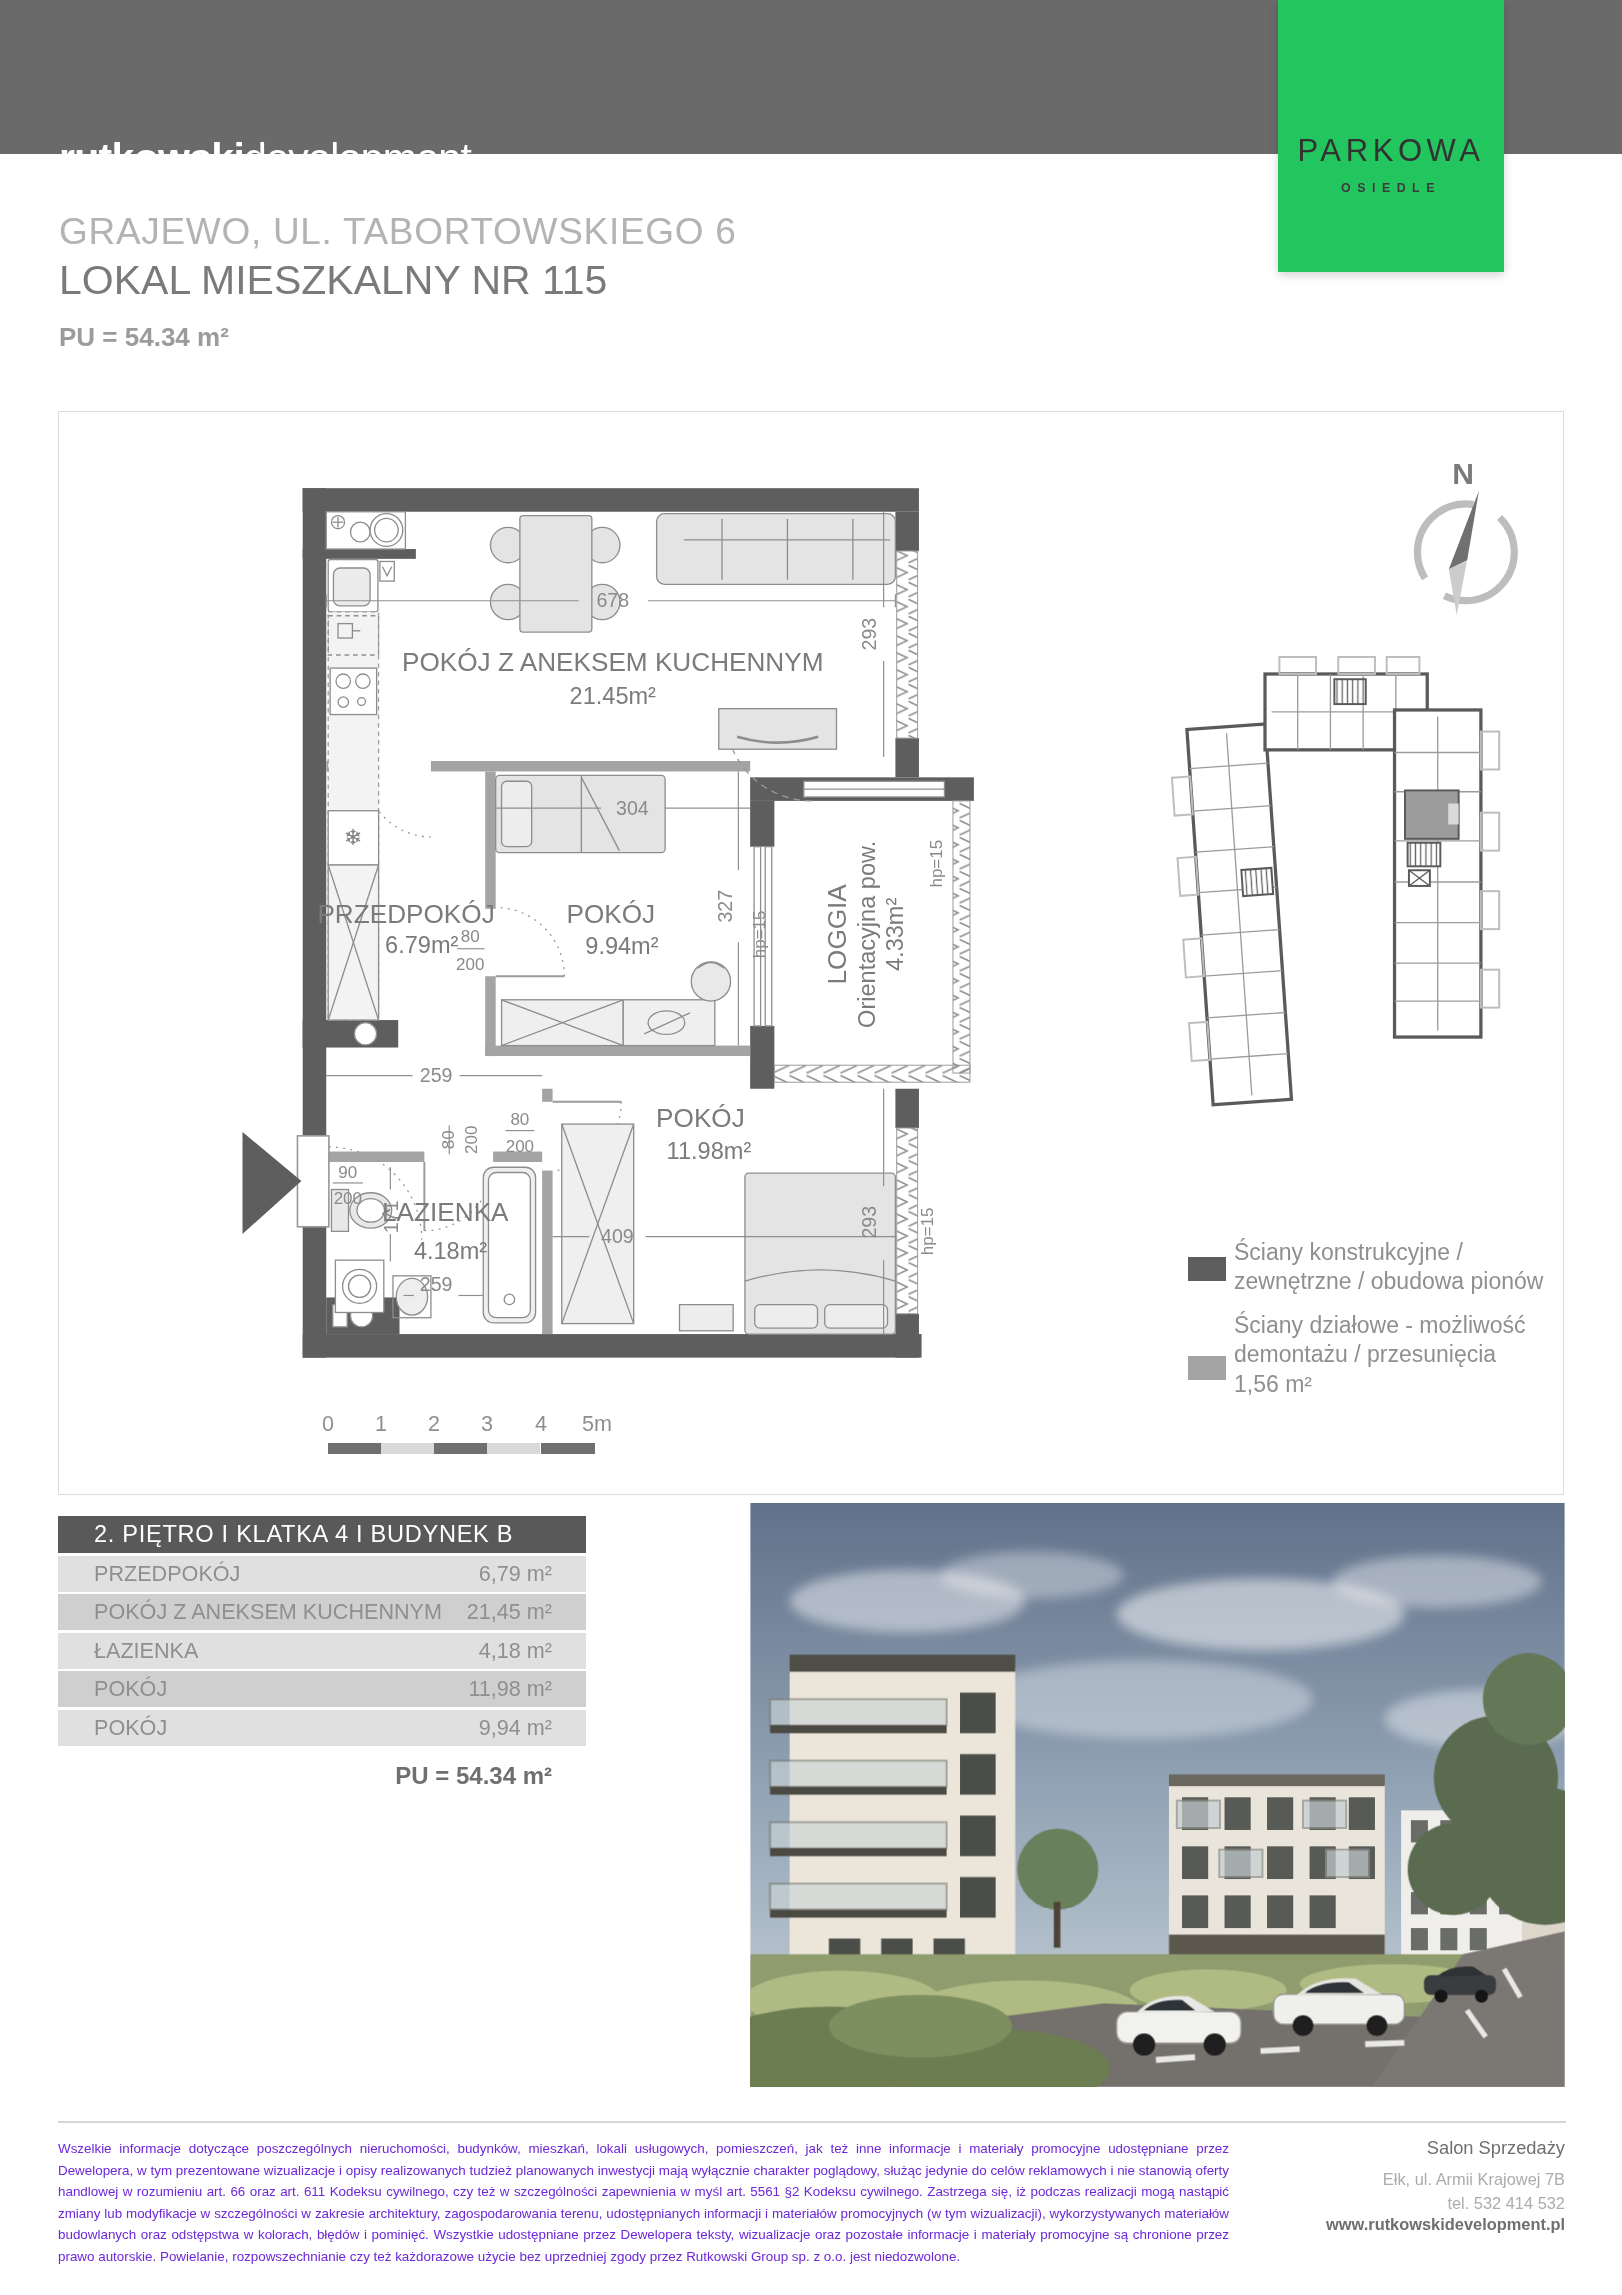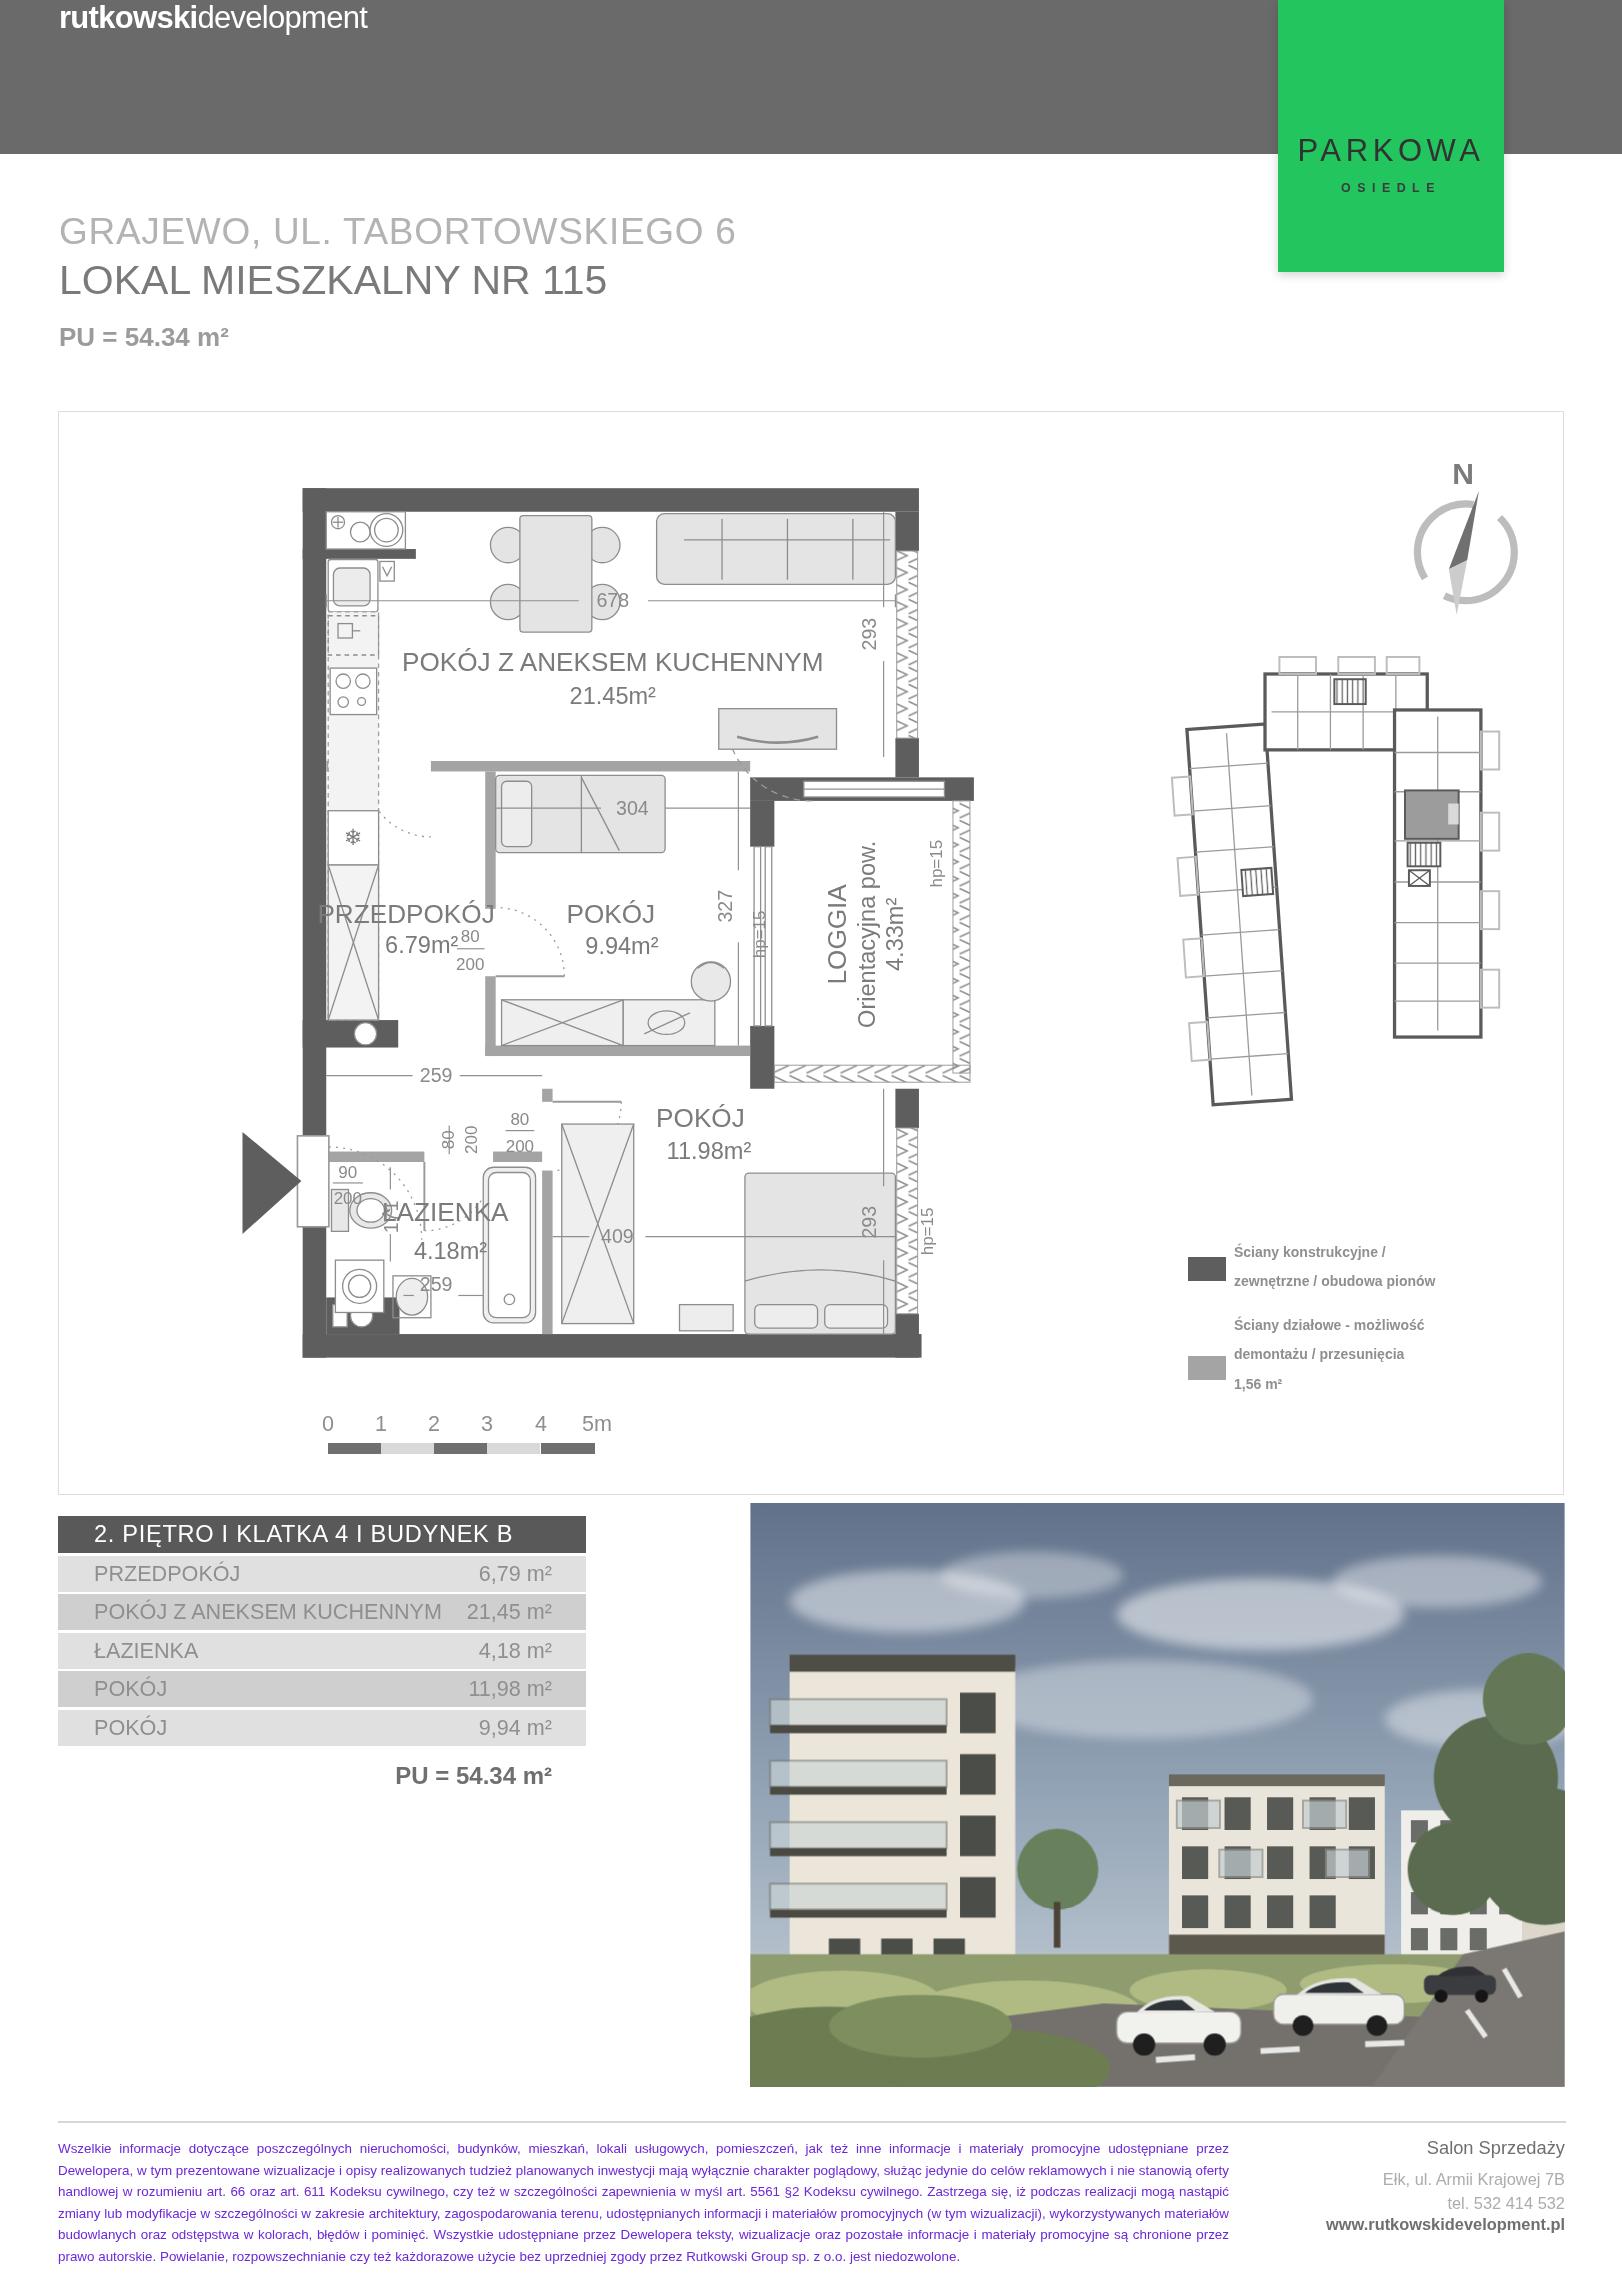"rutkowski" .logo { align-items: flex-start -> flex-end; font-size: 31px -> 41px }
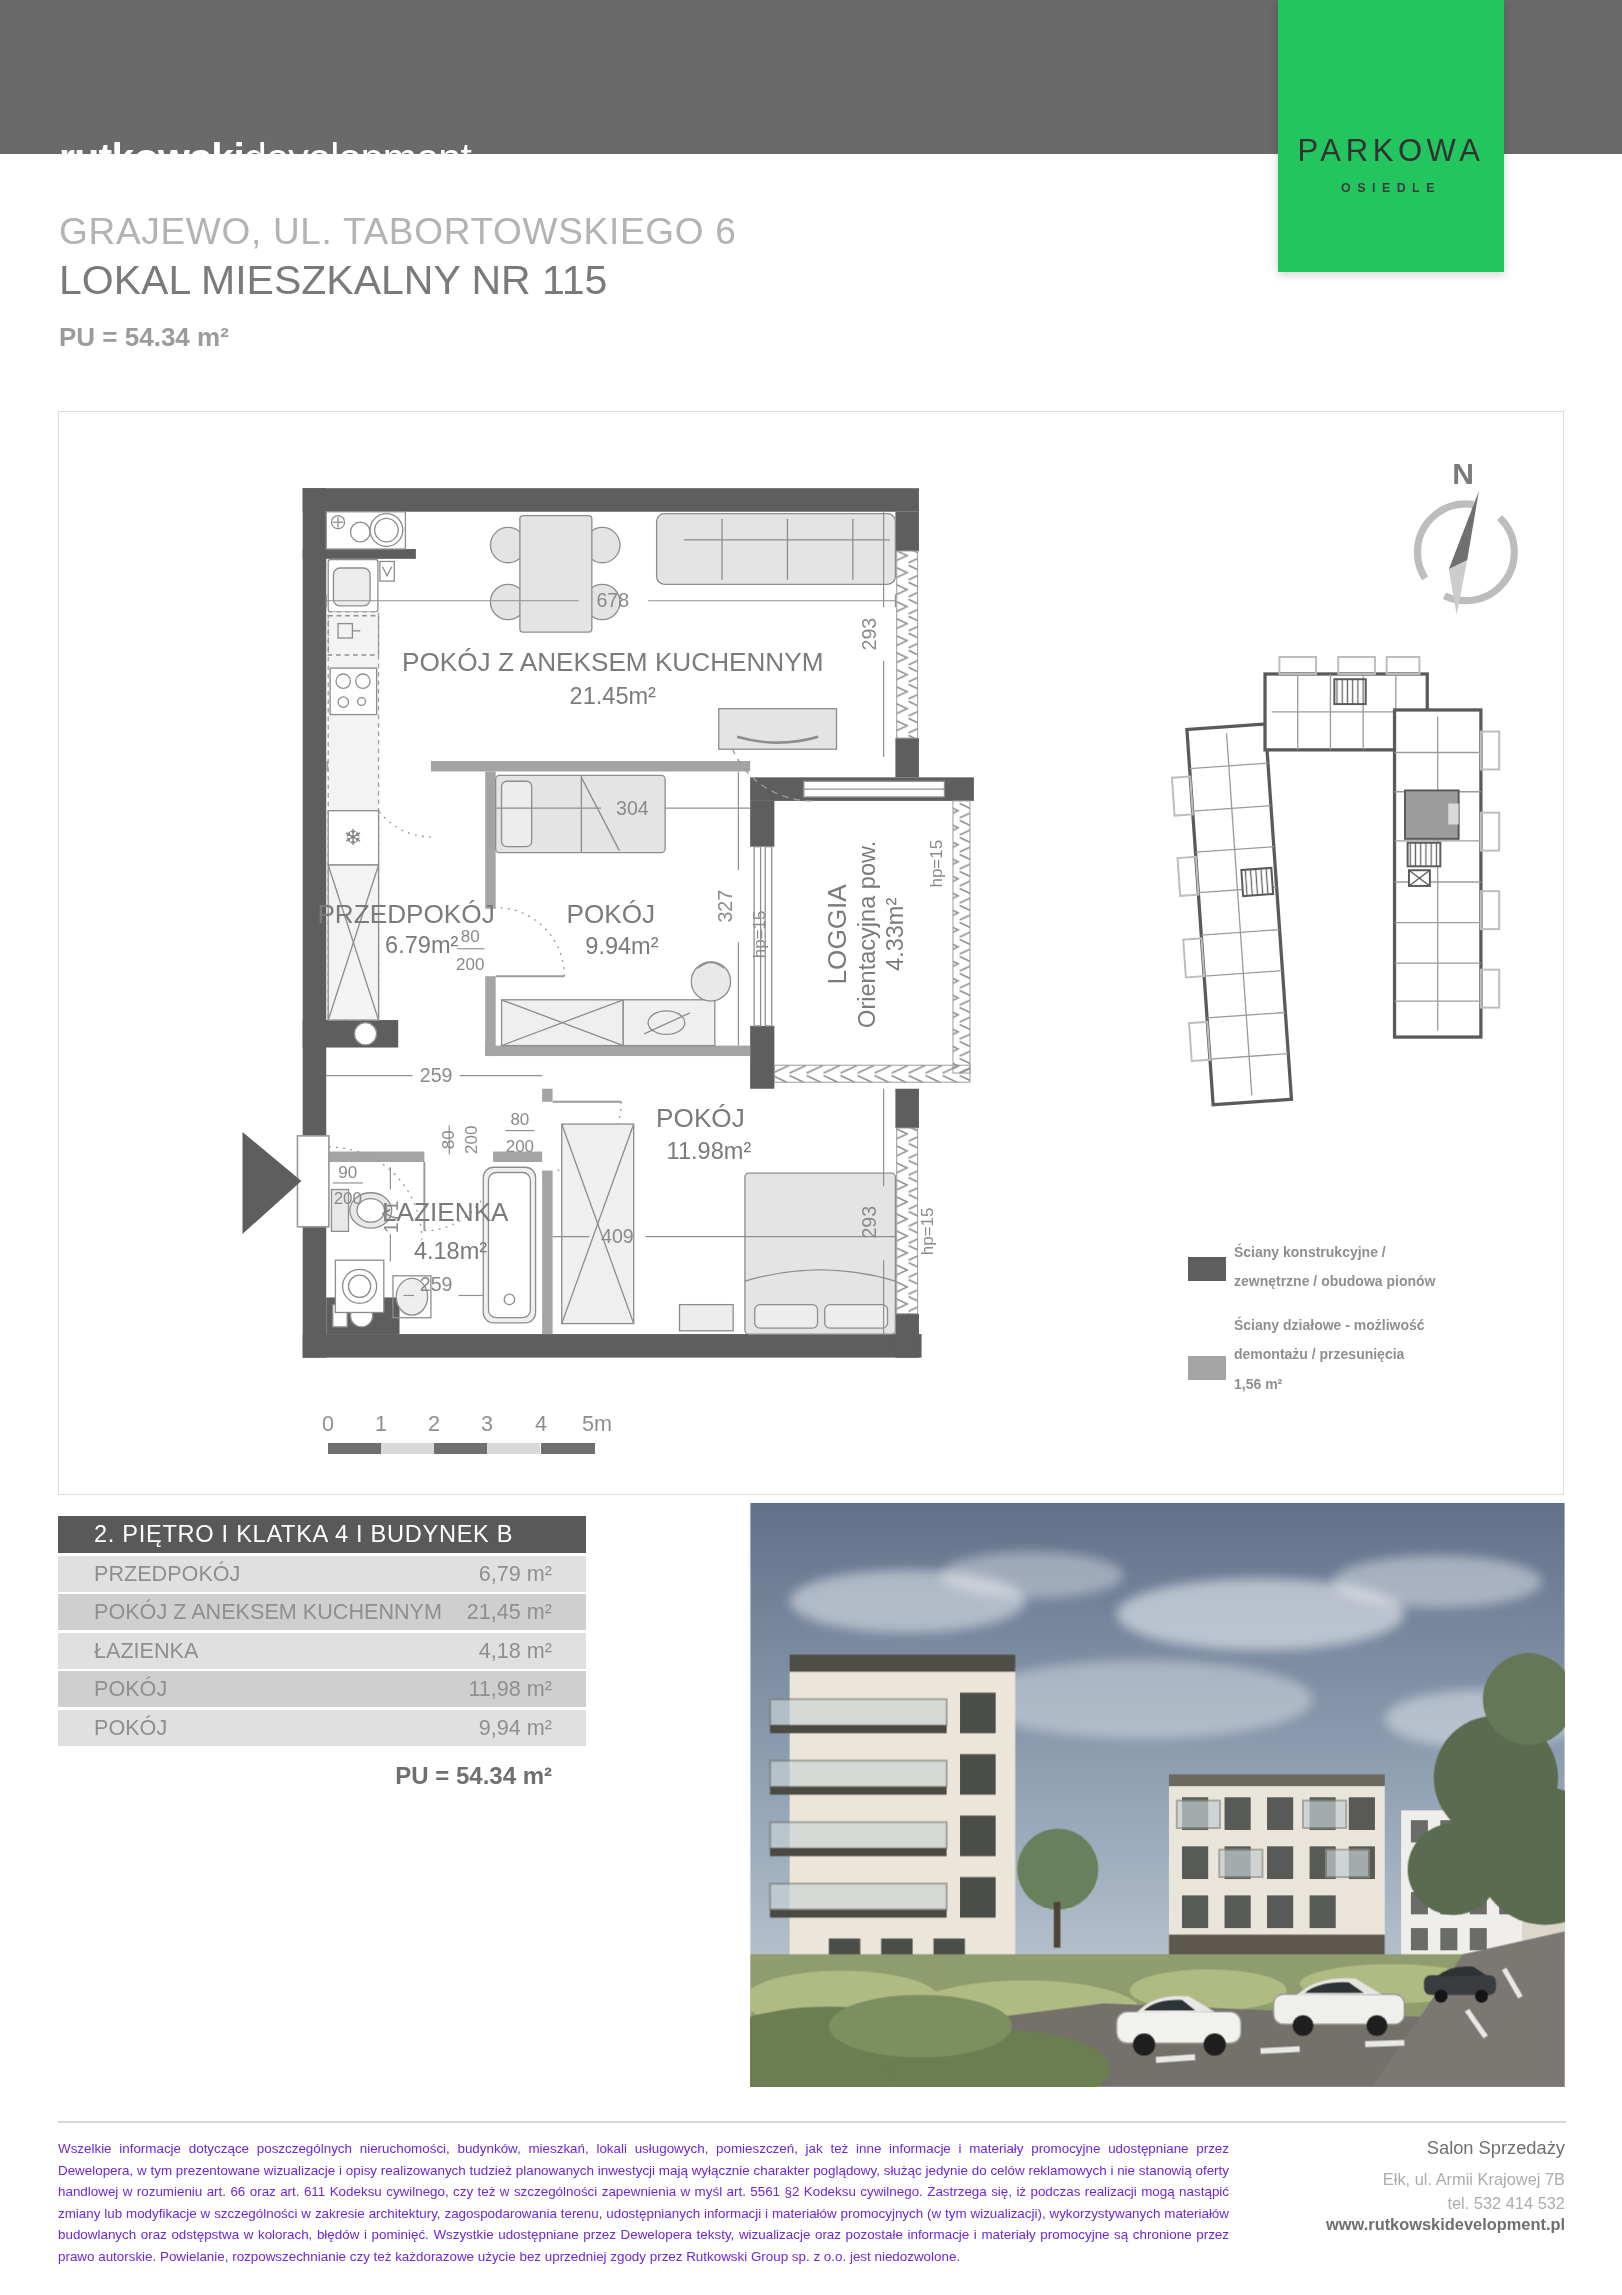"Ściany konstrukcyjne /" .legtext { font-size: 14px -> 23px; font-weight: bold -> none }
